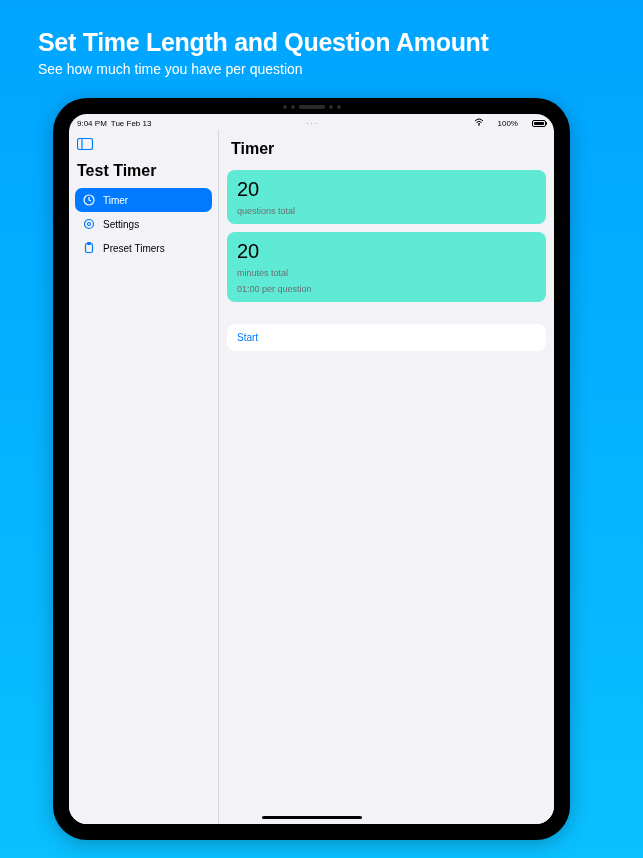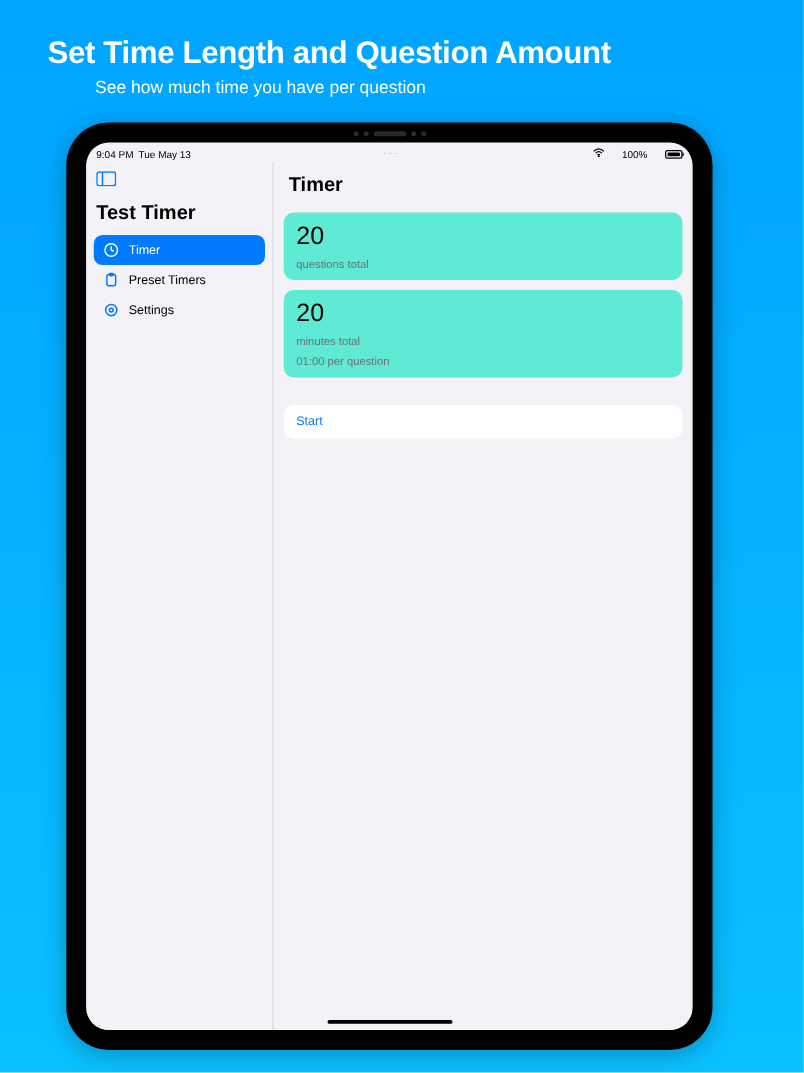"See how much time you" .promo-sub { margin-left: 38px -> none }
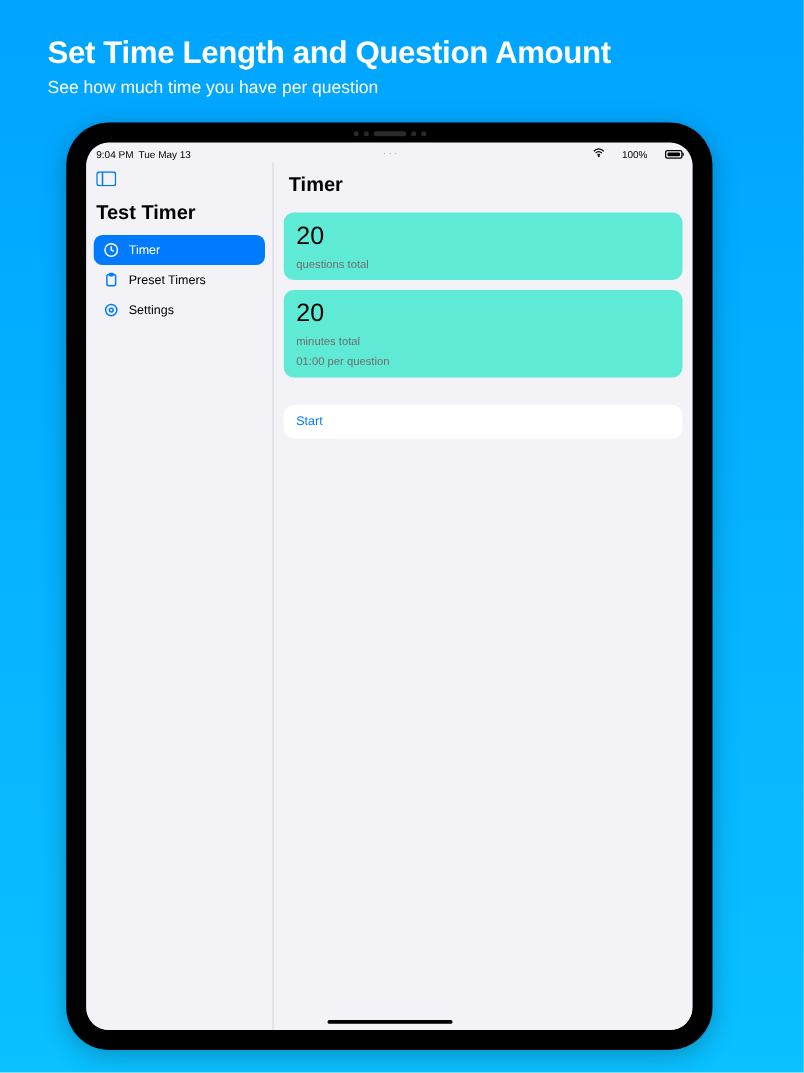"Tue May 13" span { text: May -> Feb }
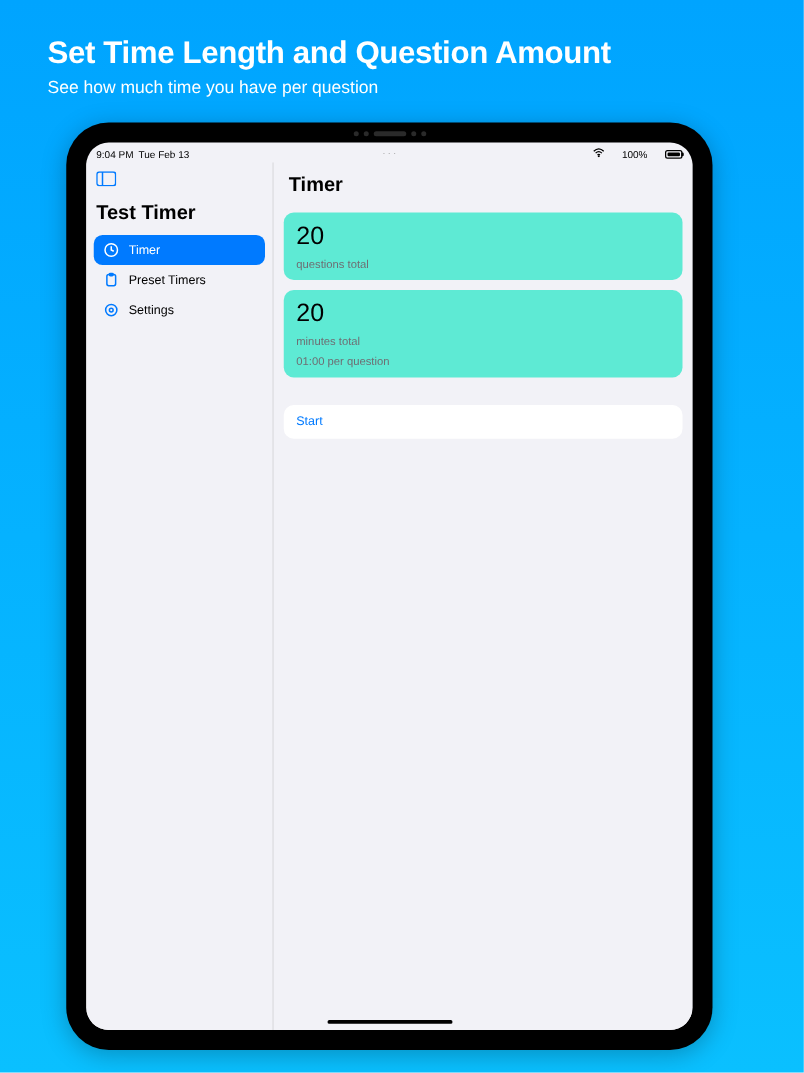"Preset Timers" div.sidebar-item { order: before "Settings" -> after "Settings" }
